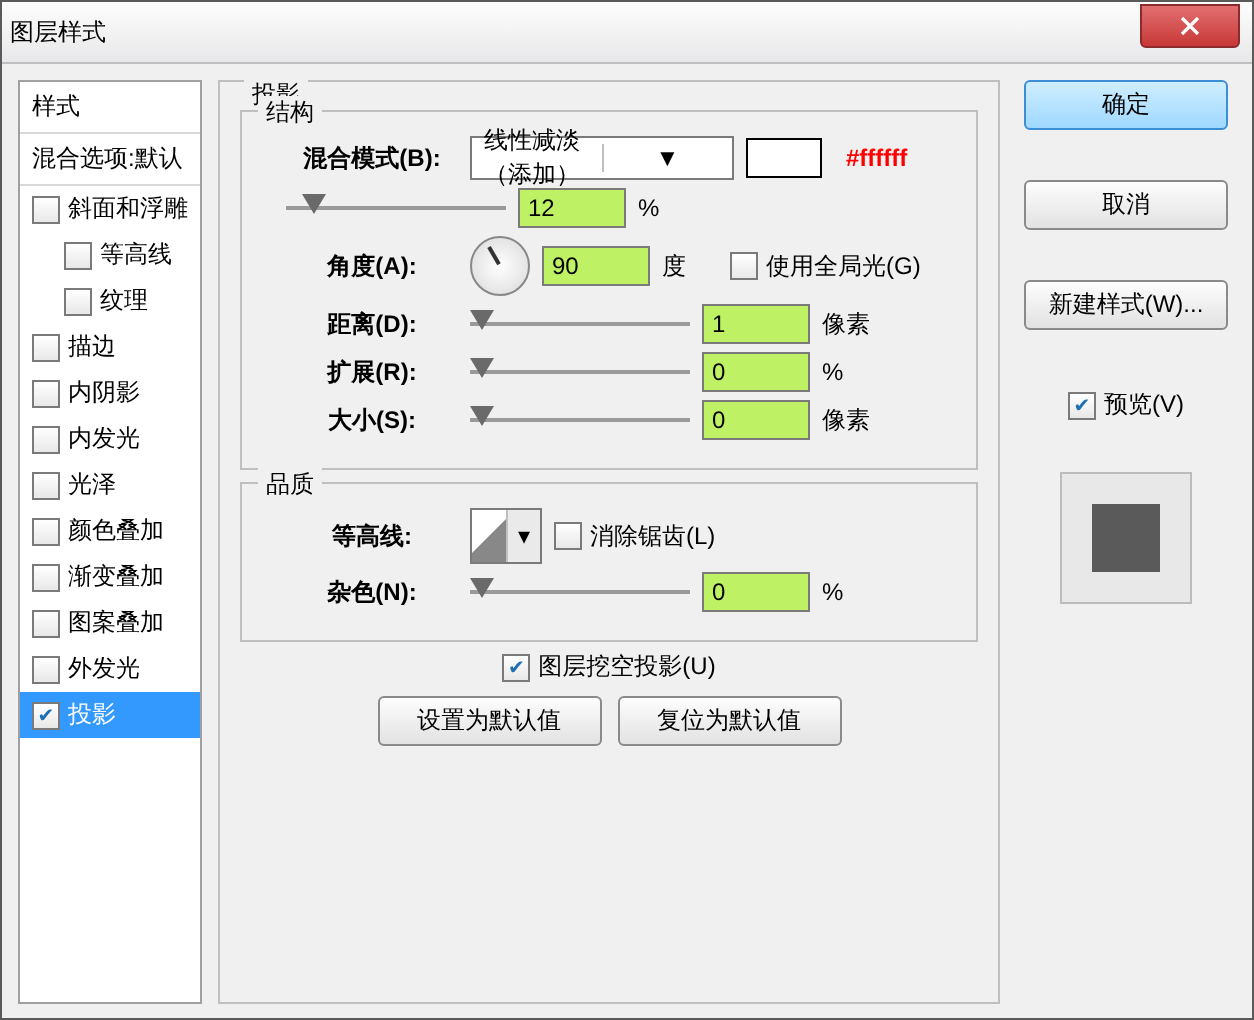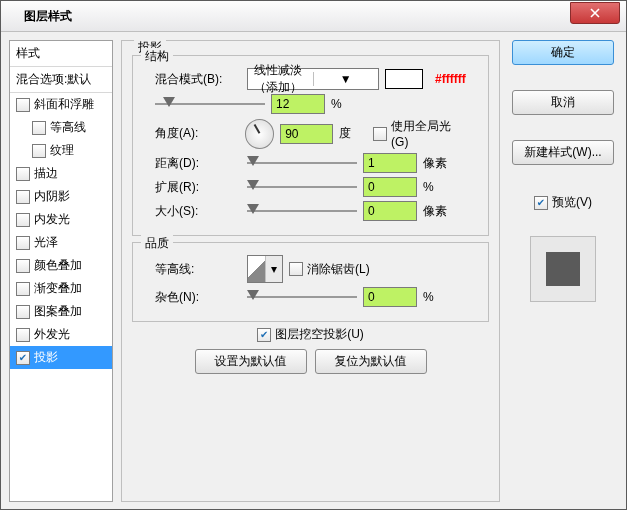"图层样式" .titlebar { font-weight: bold -> none; padding-left: 23px -> 4px }
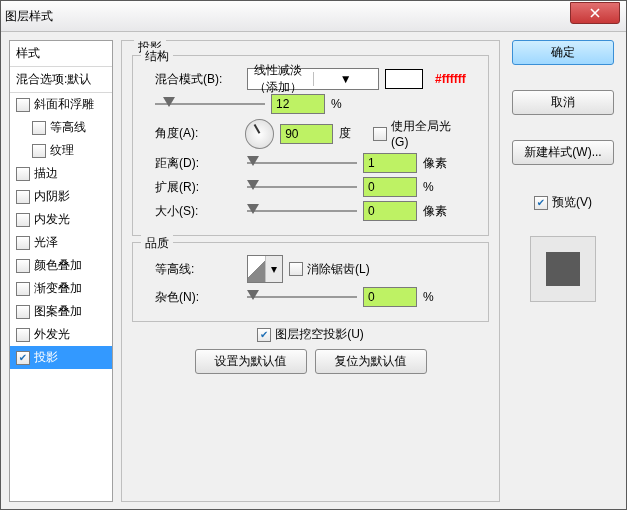"样式" .sidebar { width: 104px -> 92px }
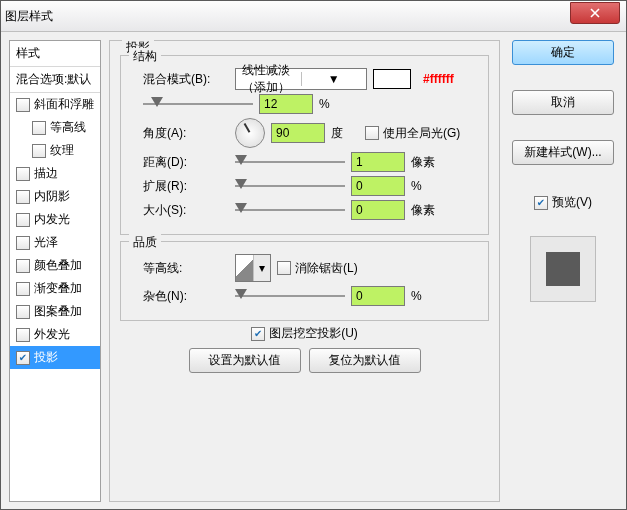"混合模式(B):" .lbl { font-weight: none -> bold; text-align: left -> center }
